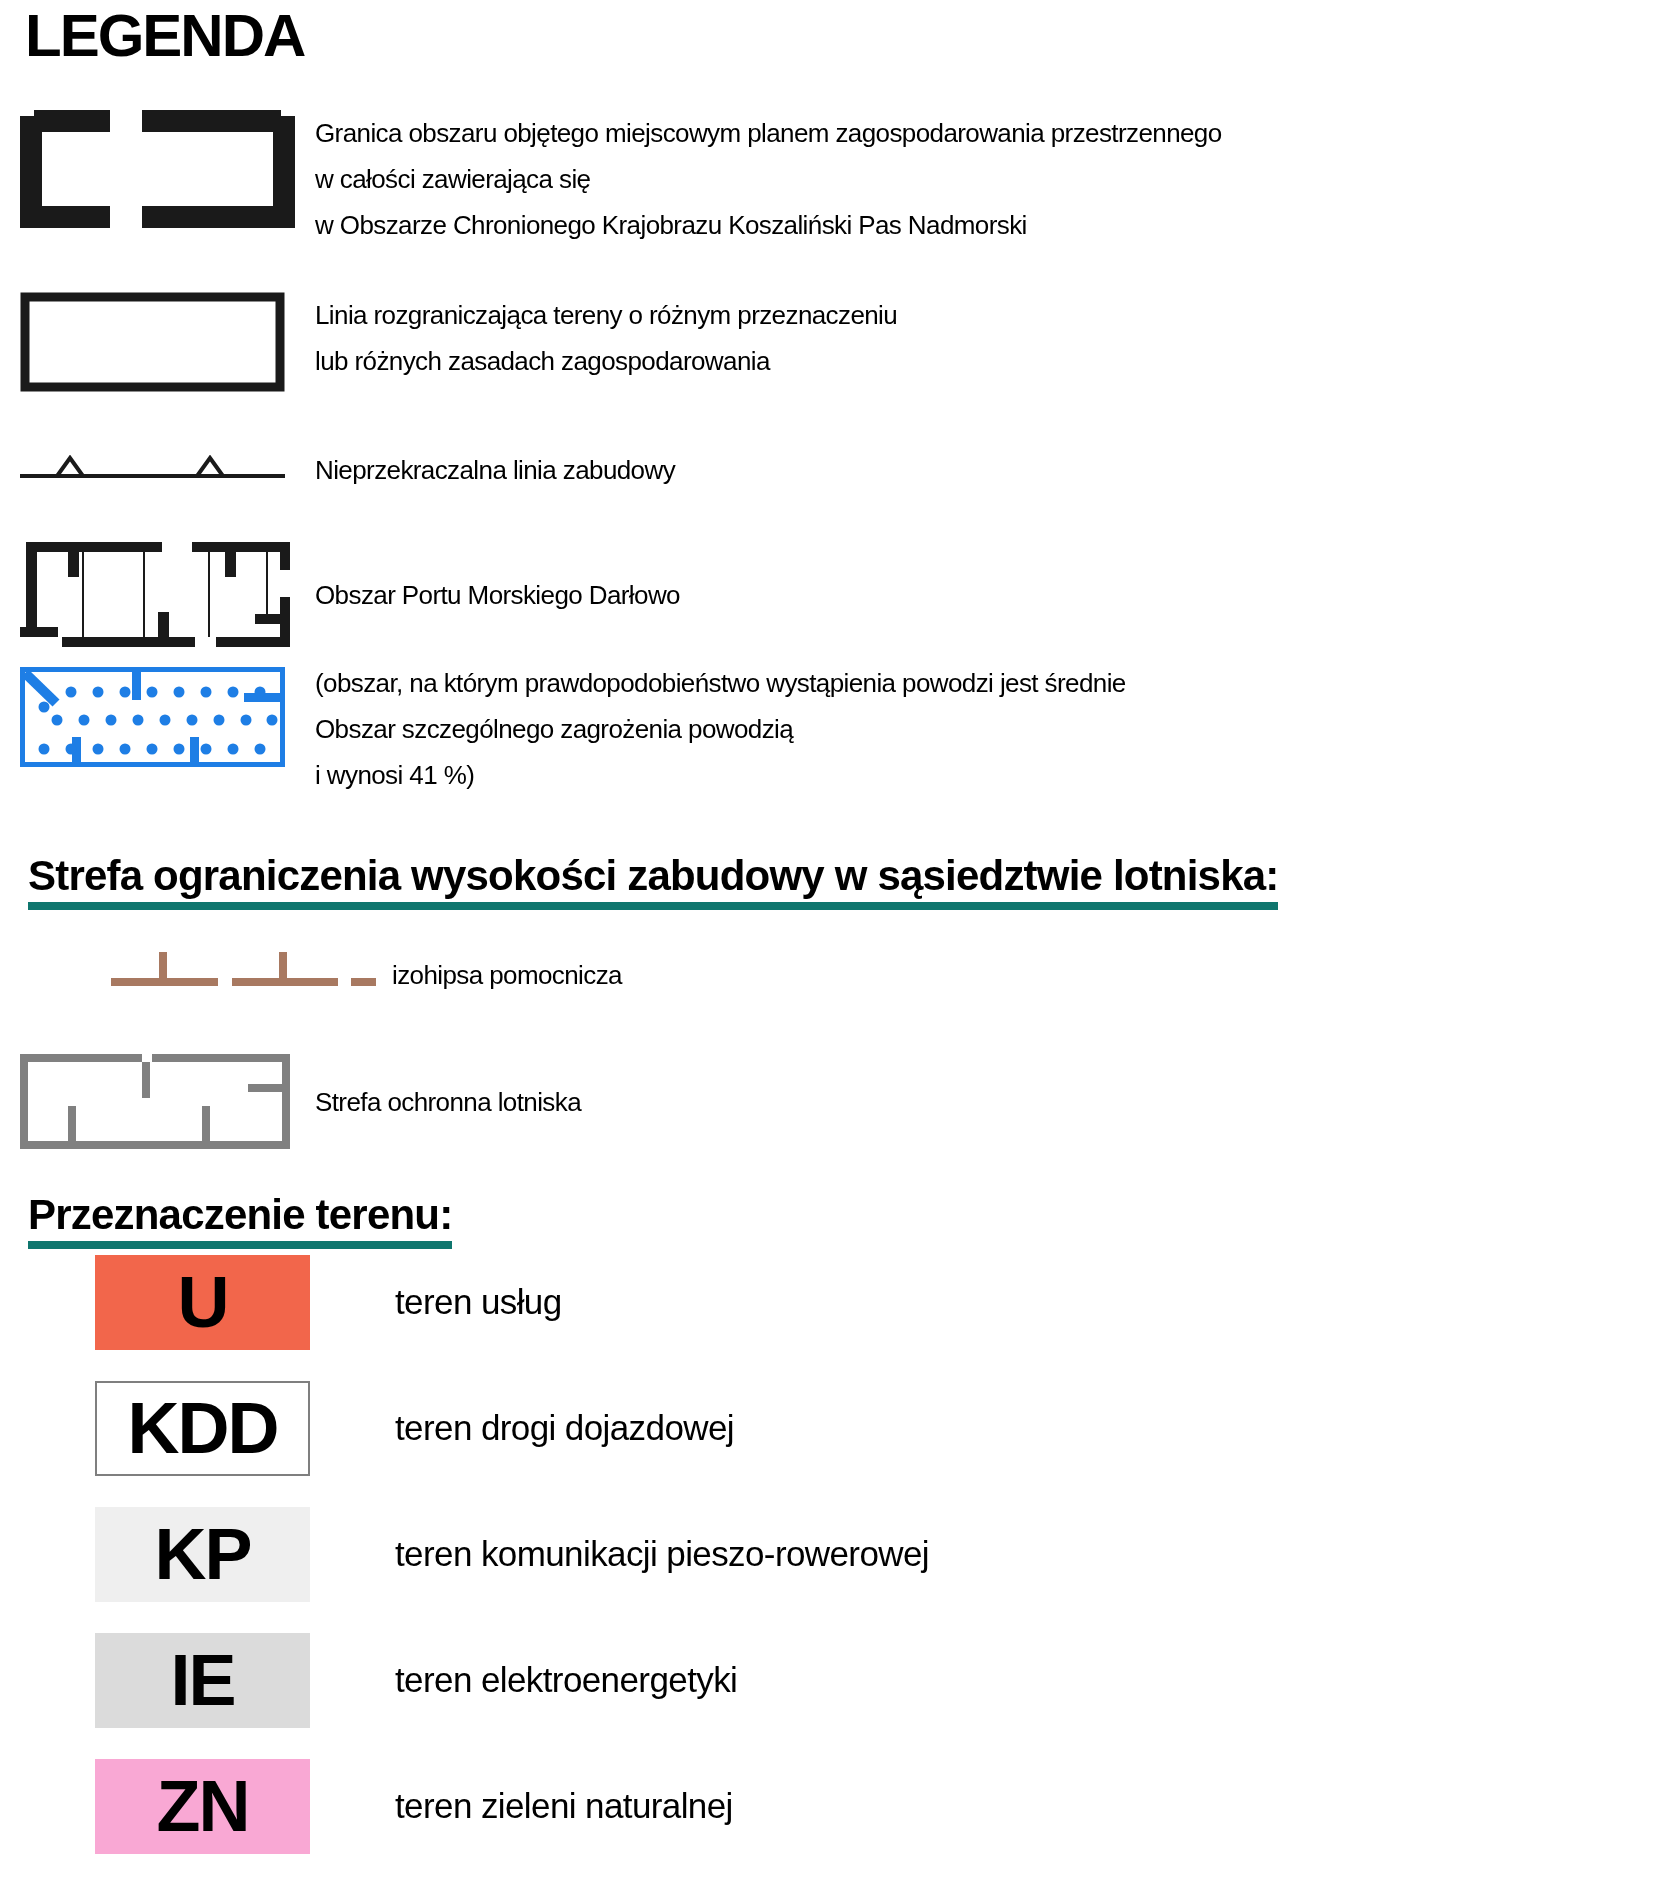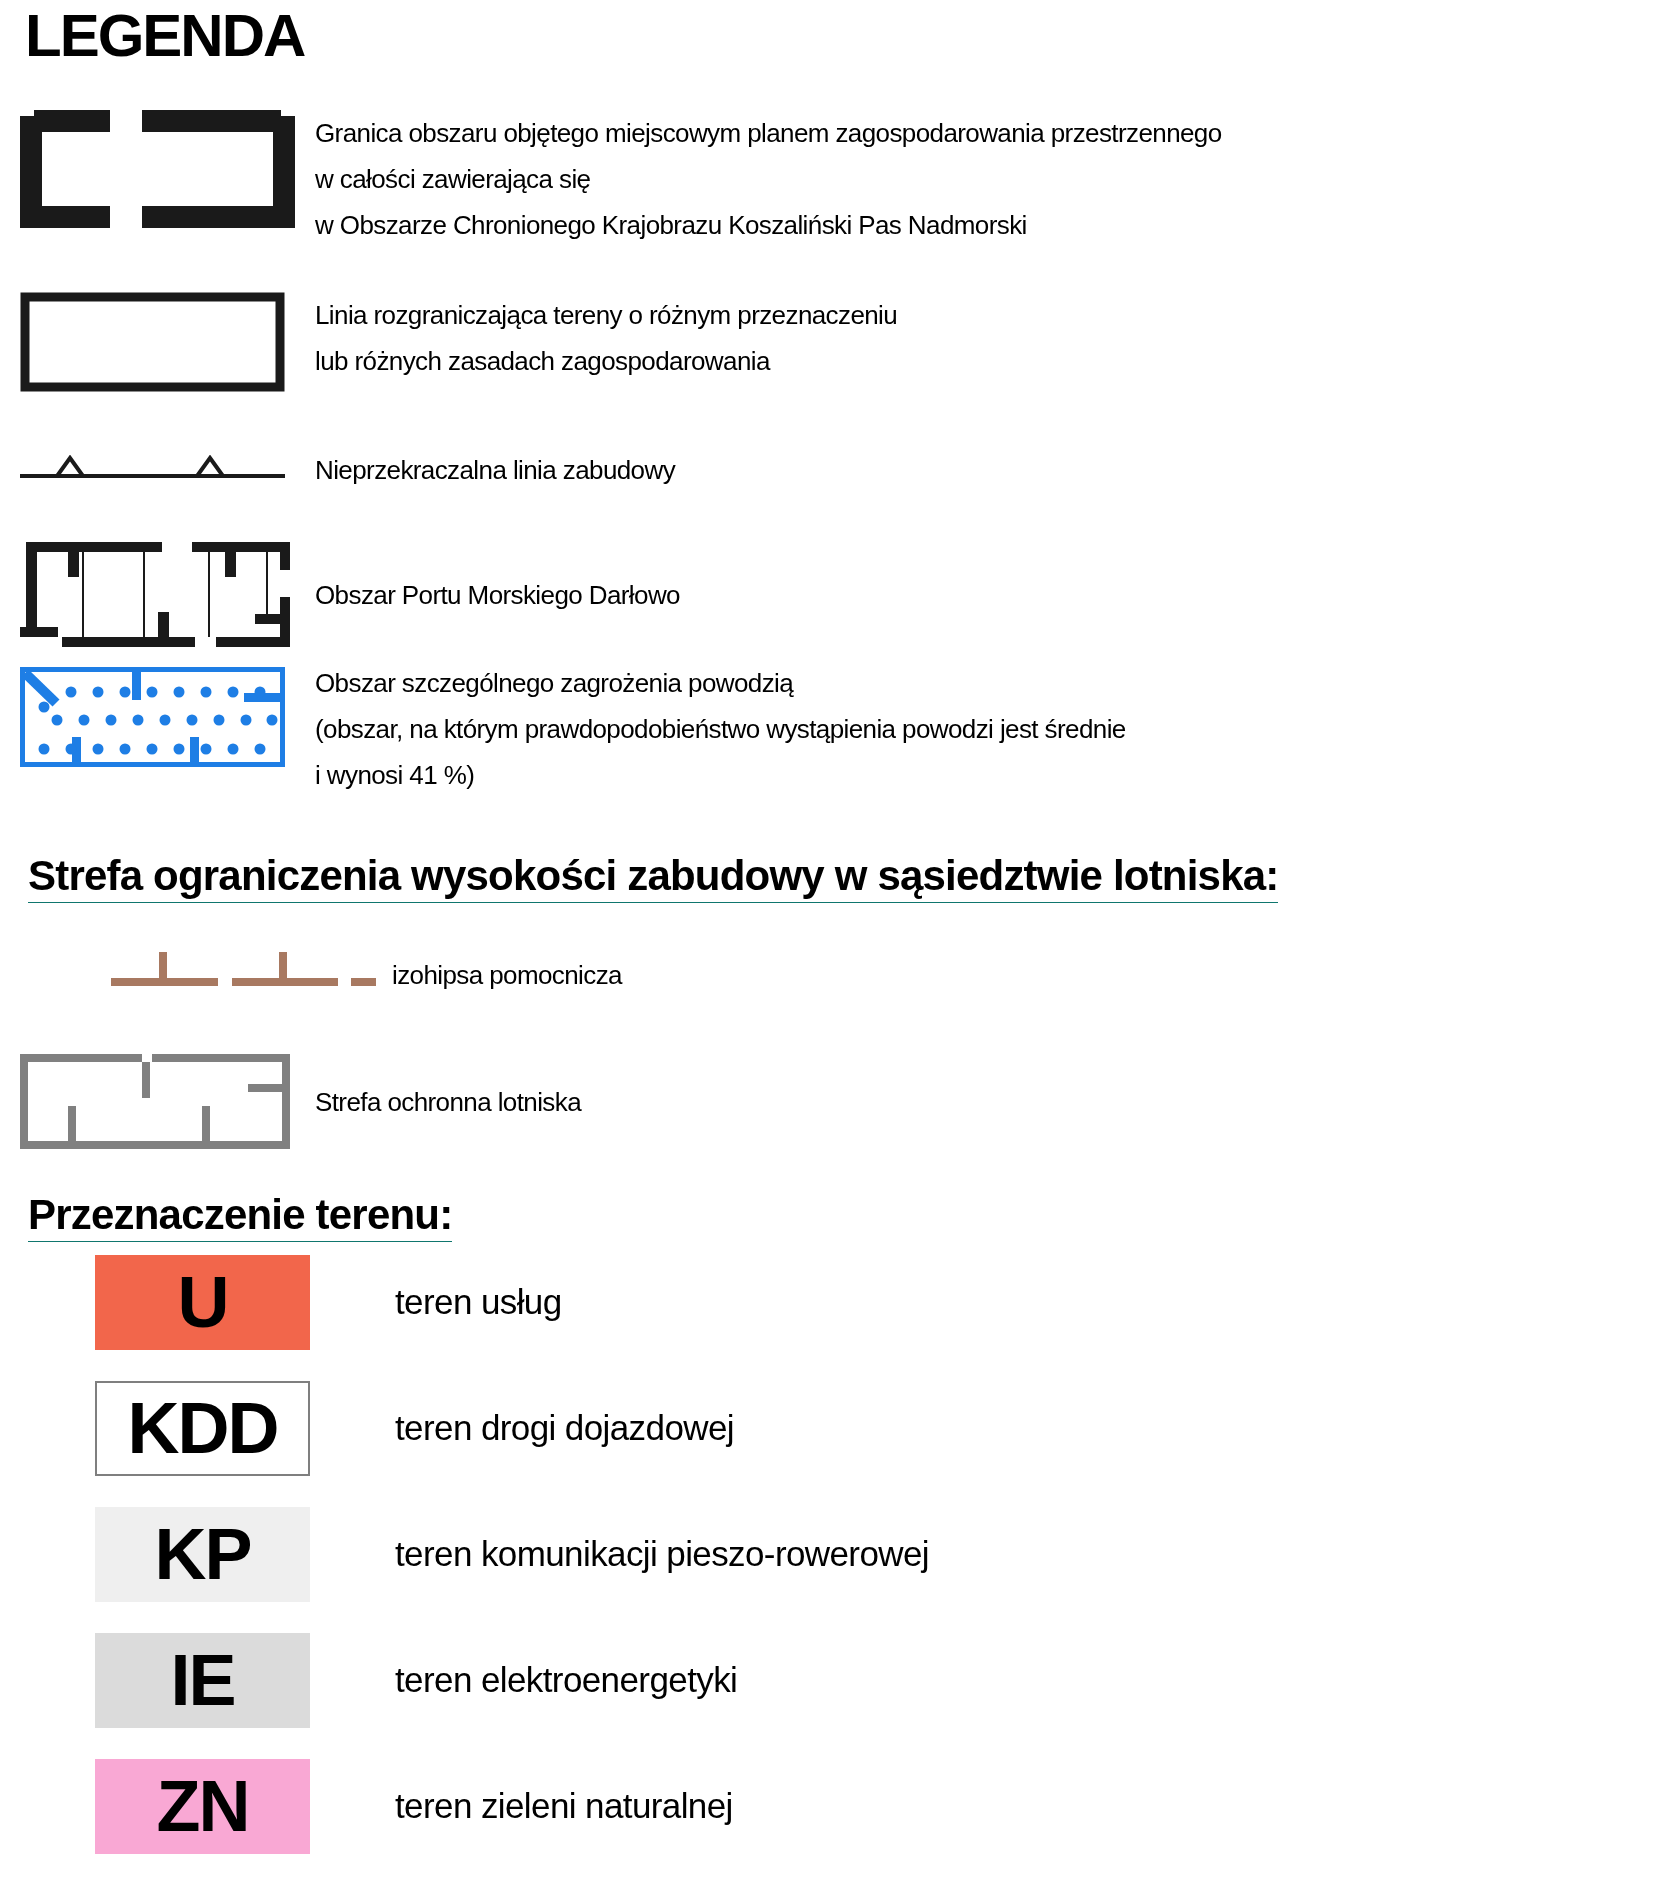"Obszar szczególnego zagrożenia powodzią" div { order: before "(obszar, na którym prawdopodobieństwo" -> after "(obszar, na którym prawdopodobieństwo" }
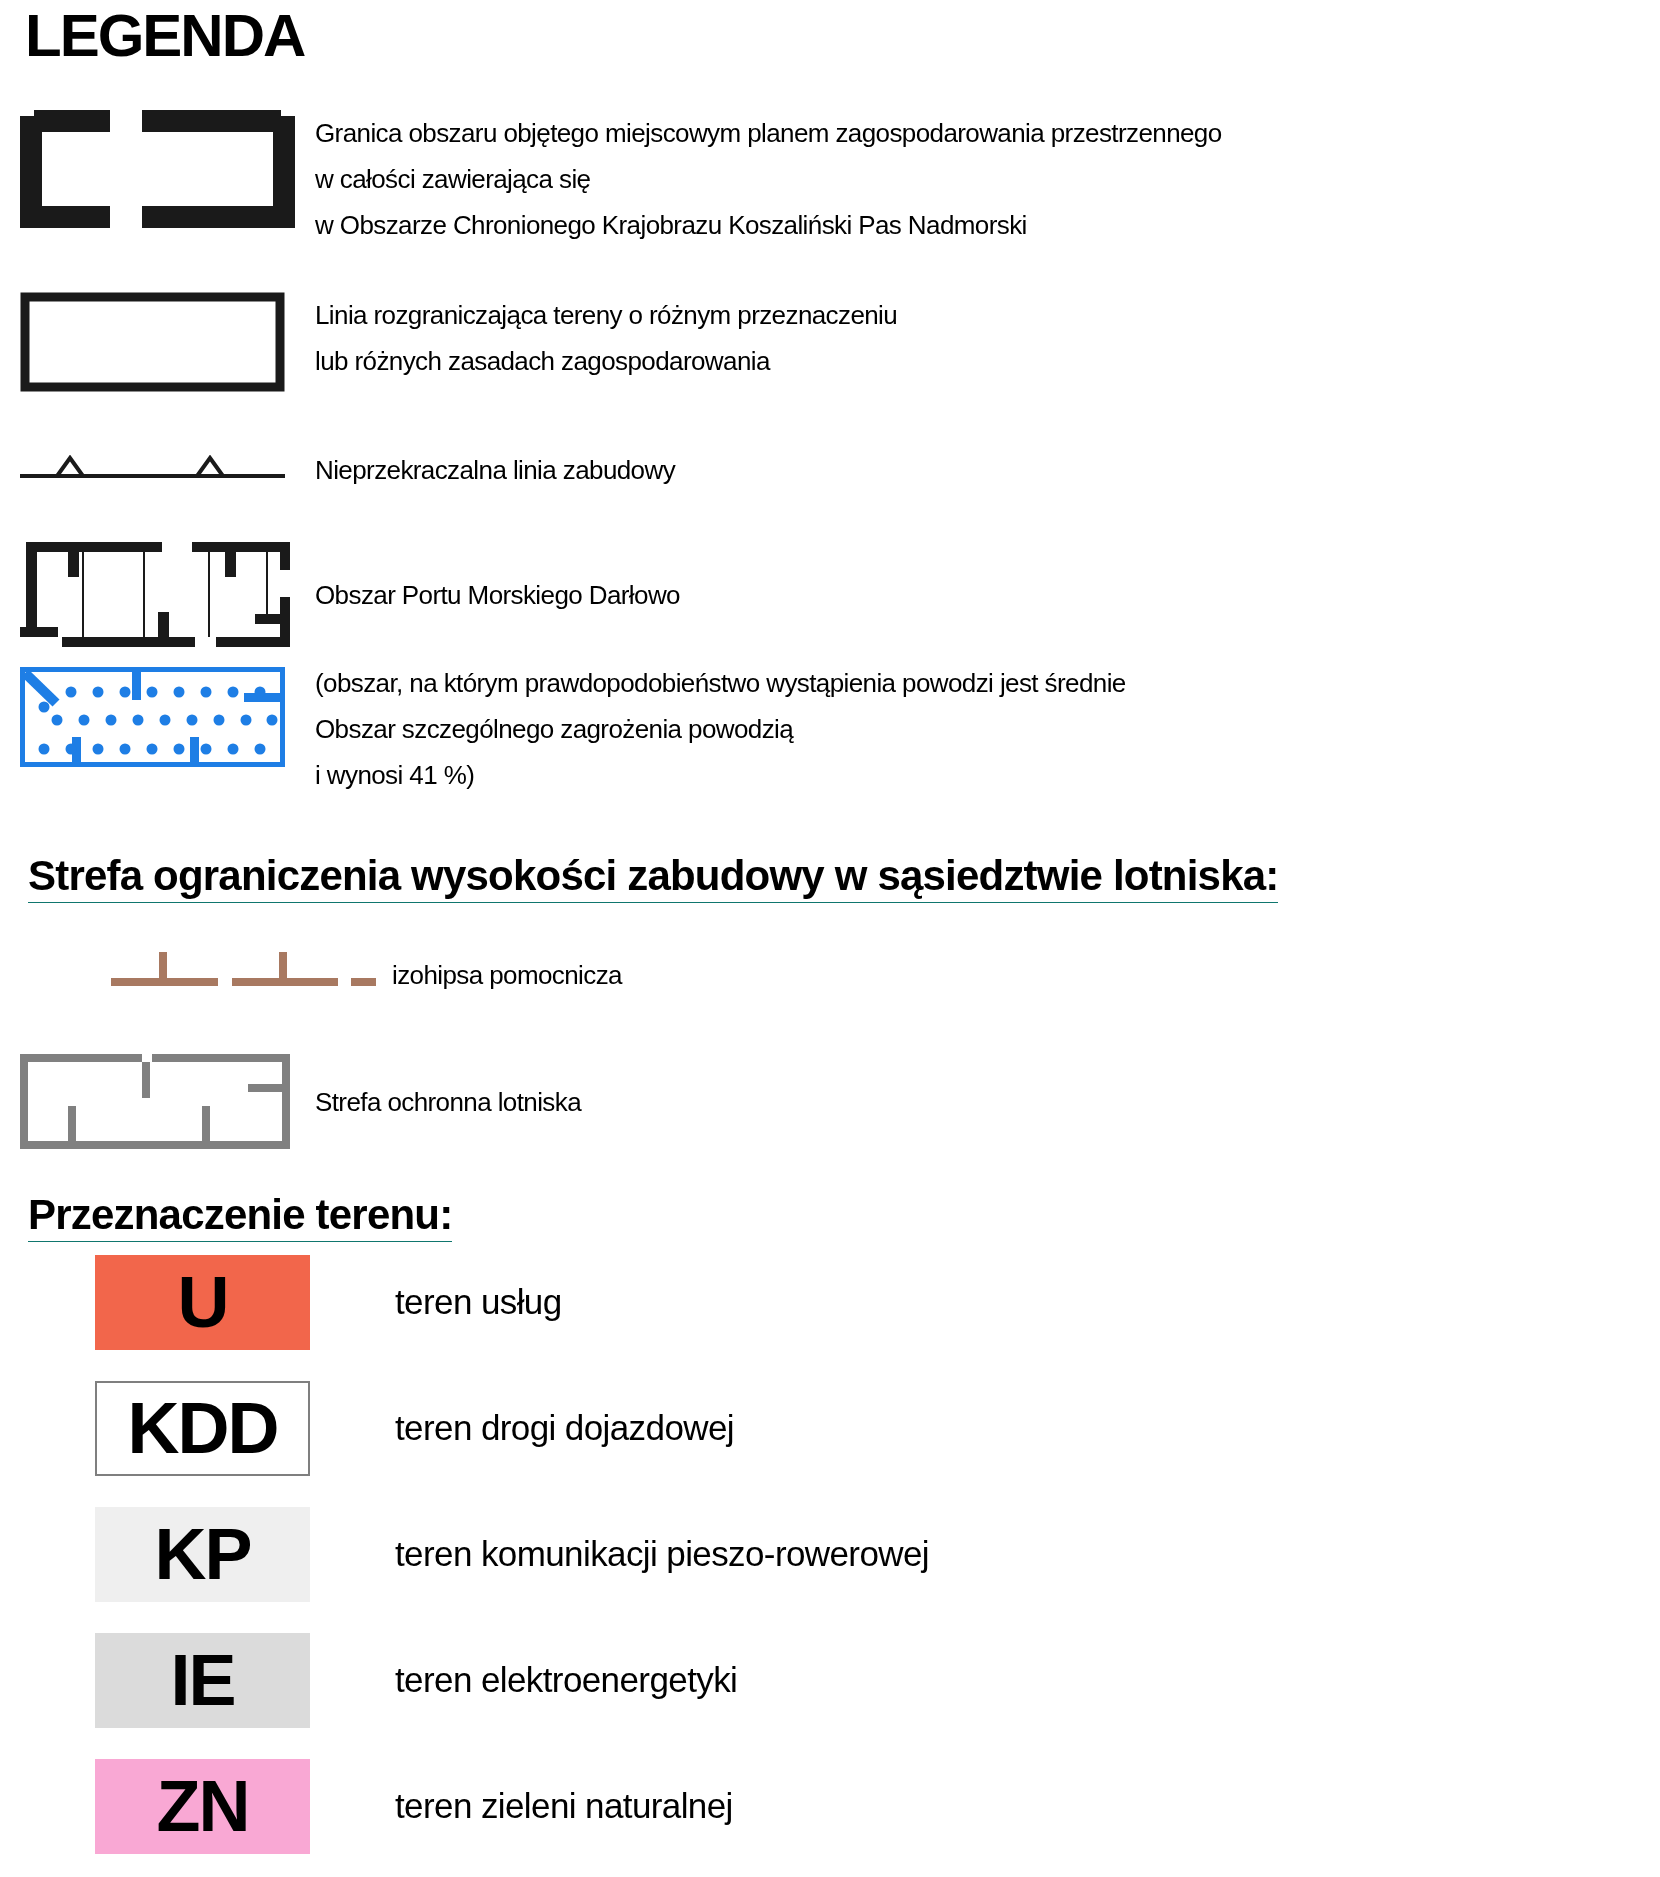"Strefa ograniczenia wysokości zabudowy w" .u { border-bottom: 1px solid #0f766e -> 8px solid #0f766e }
